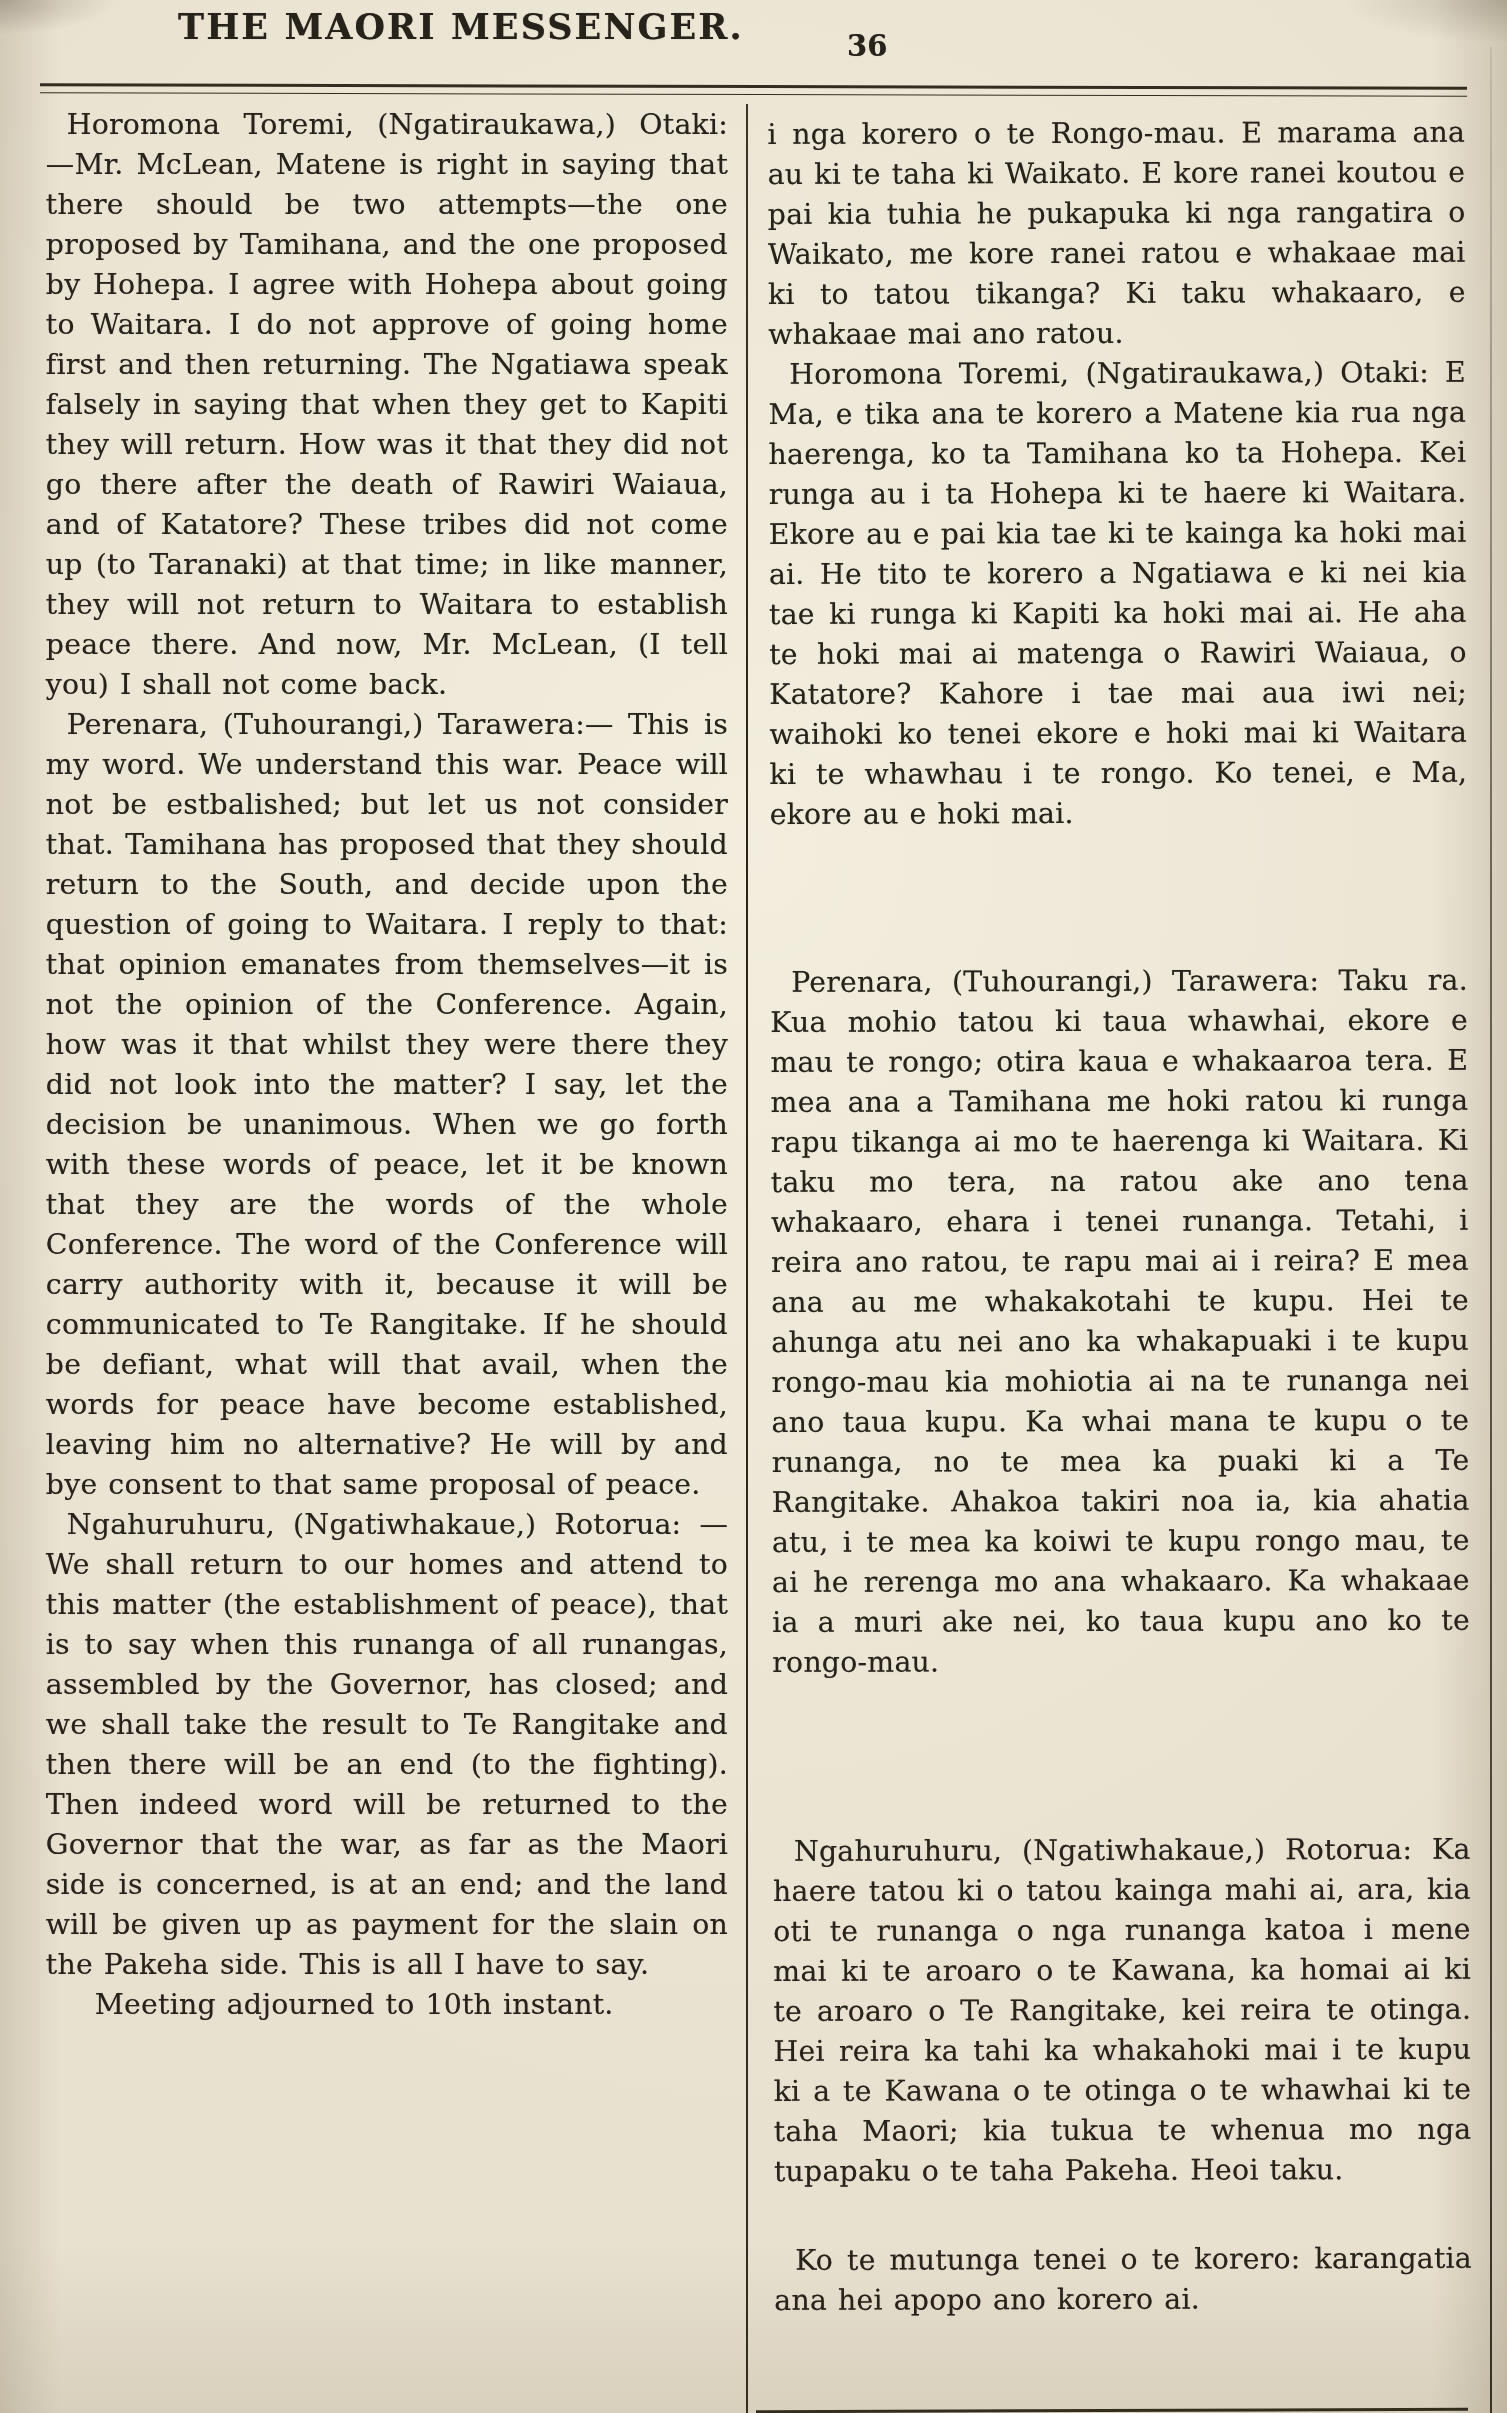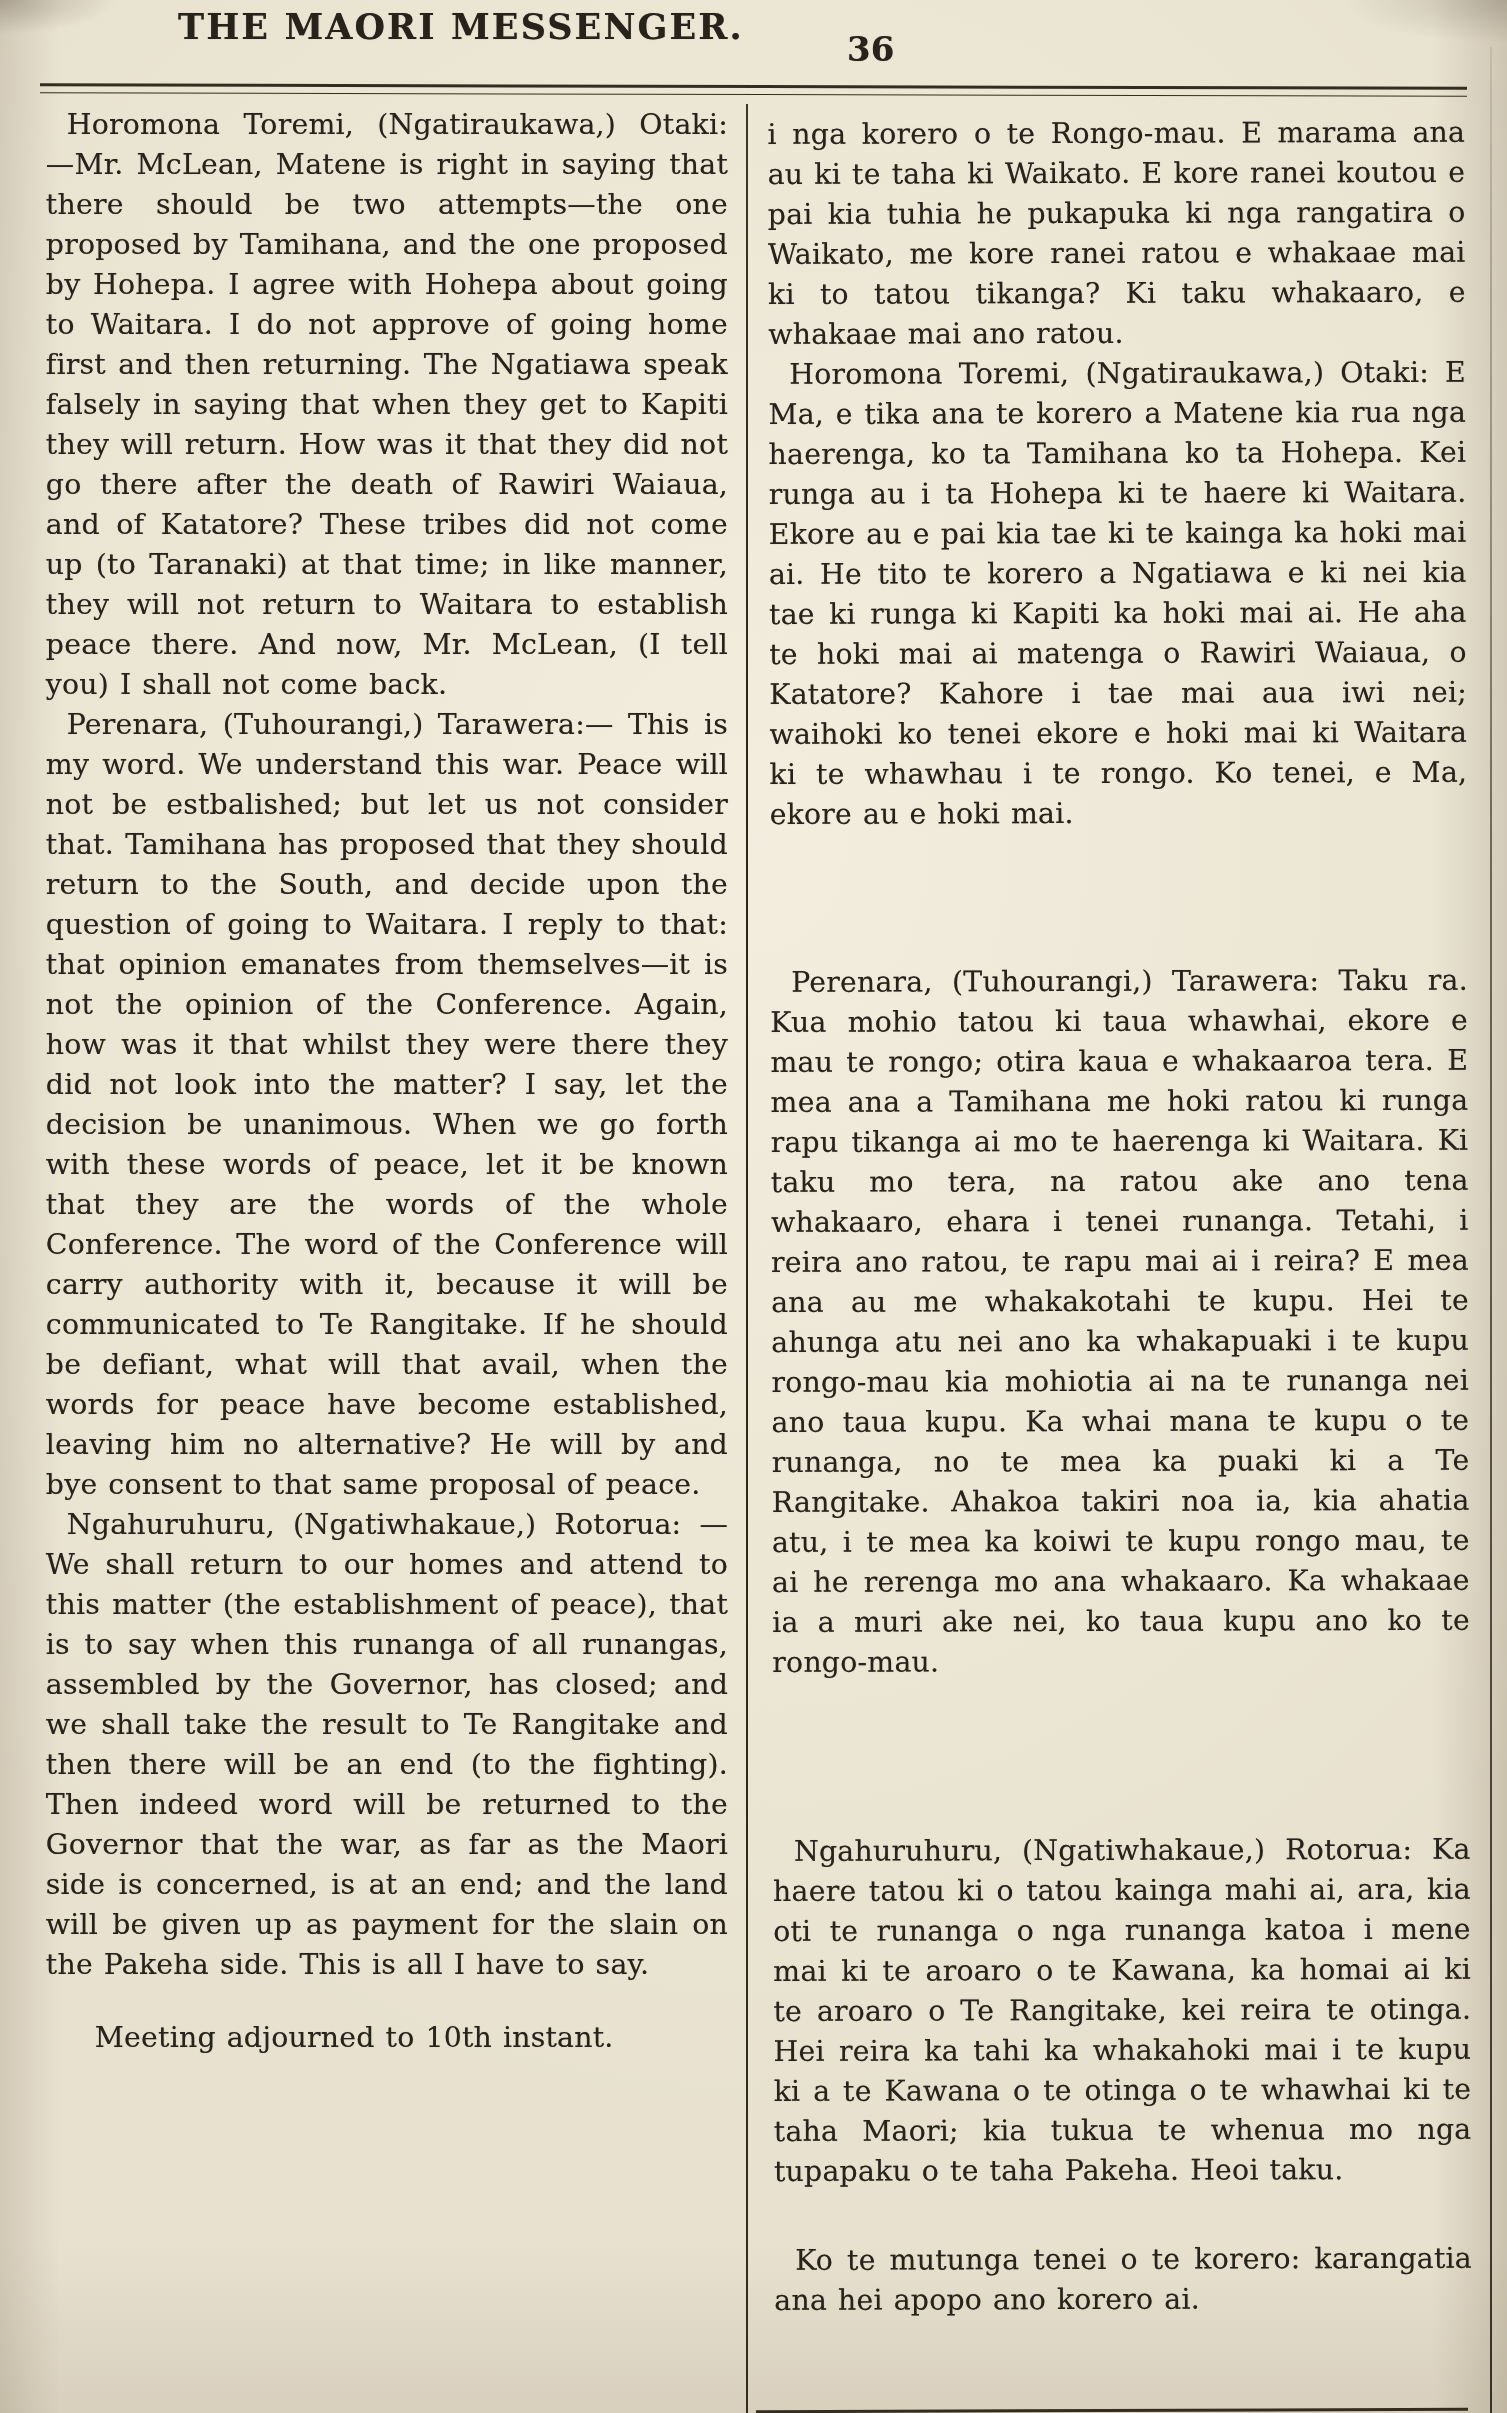"36" .page-number { font-size: 34px -> 29px }
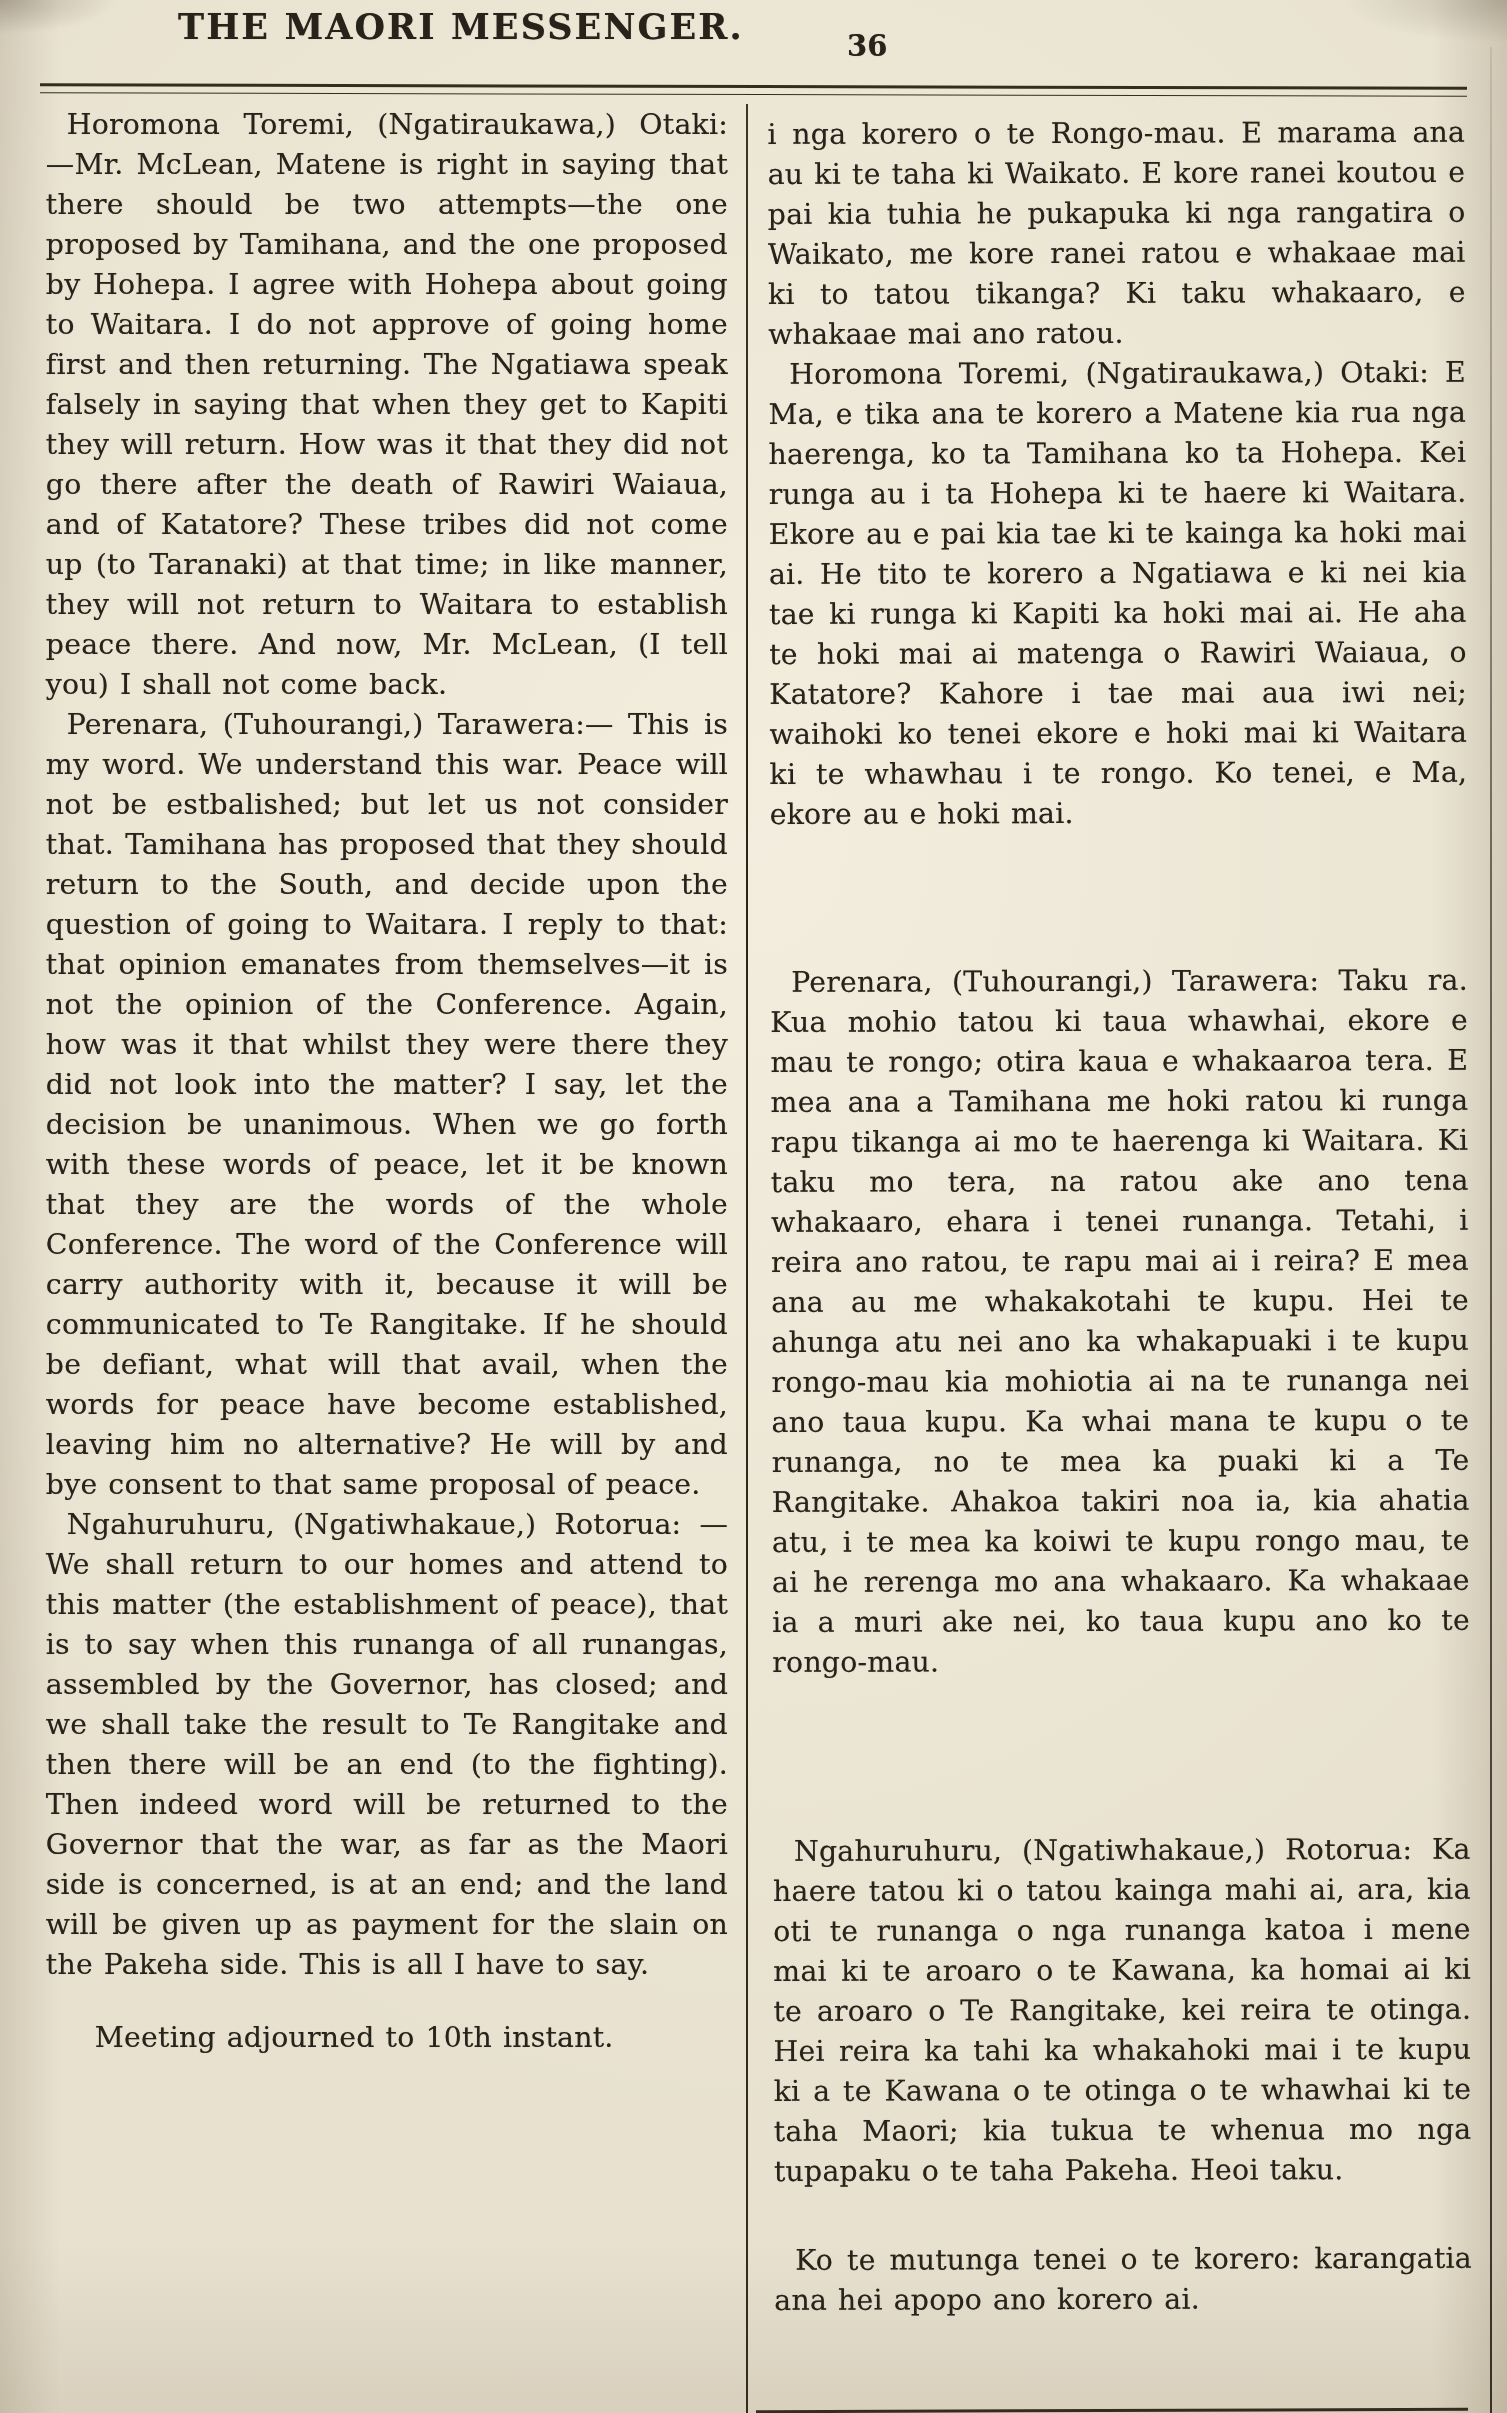"Meeting adjourned to 10th instant." .col-left p.meeting { margin-top: 33px -> none }
